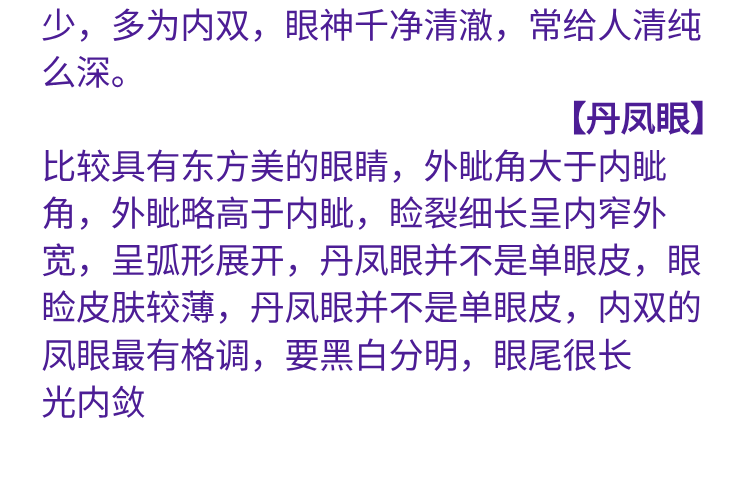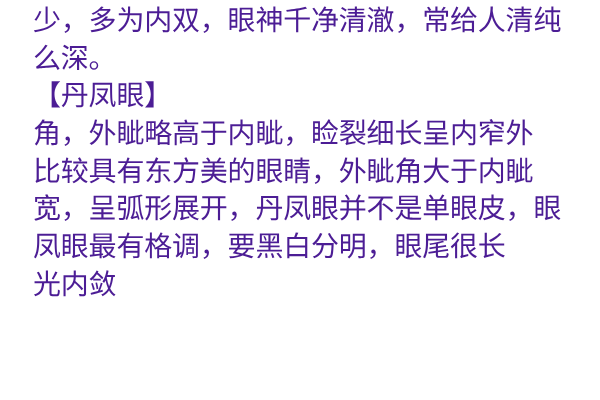"【丹凤眼】" .heading { font-weight: 400 -> 700; text-align: none -> right }
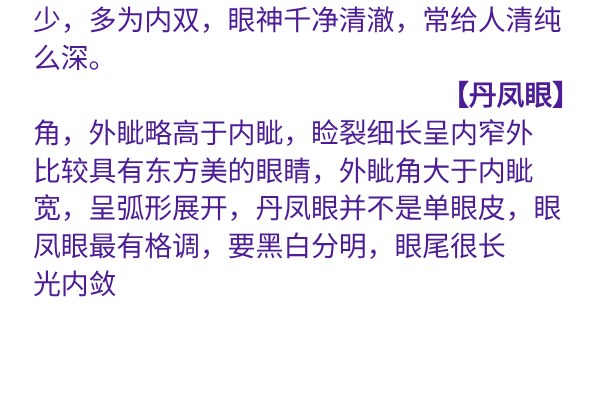"角，外眦略高于内眦，睑裂细长呈内窄外" div.line { order: before "比较具有东方美的眼睛，外眦角大于内眦" -> after "比较具有东方美的眼睛，外眦角大于内眦" }
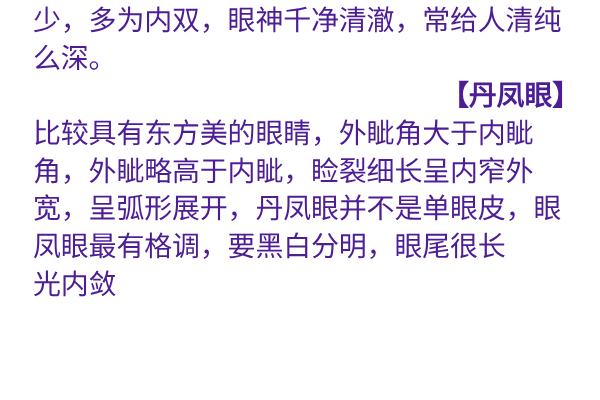"睑皮肤较薄，丹凤眼并不是单眼皮，内双的" div.line { html: none -> <div>睑皮肤较薄，丹凤眼并不是单眼皮，内双的</div> }
